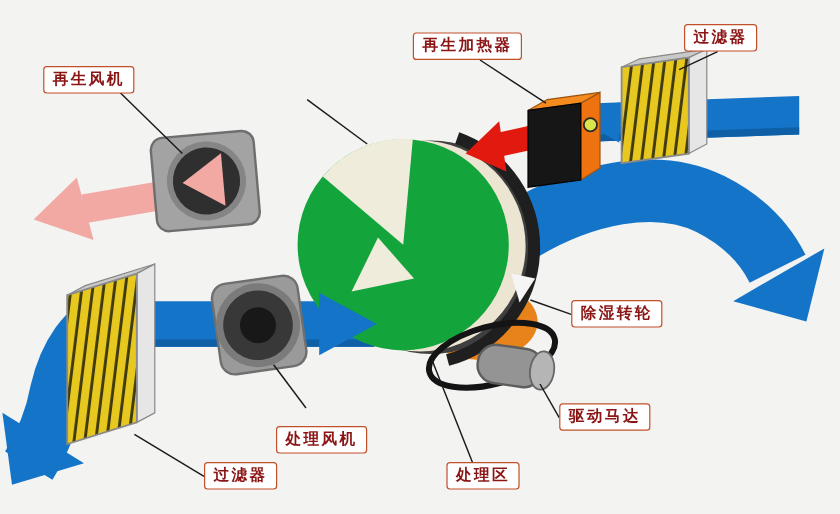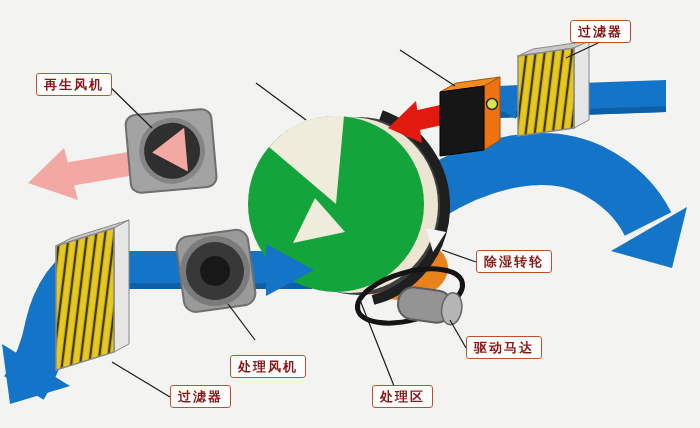"再生加热器" div.lbl { html: none -> <div>再生加热器</div> }
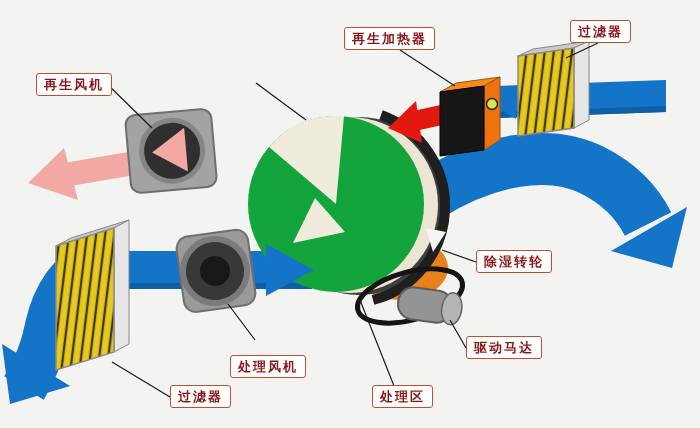"再生风机" div.lbl { top: 73px -> 55px }
